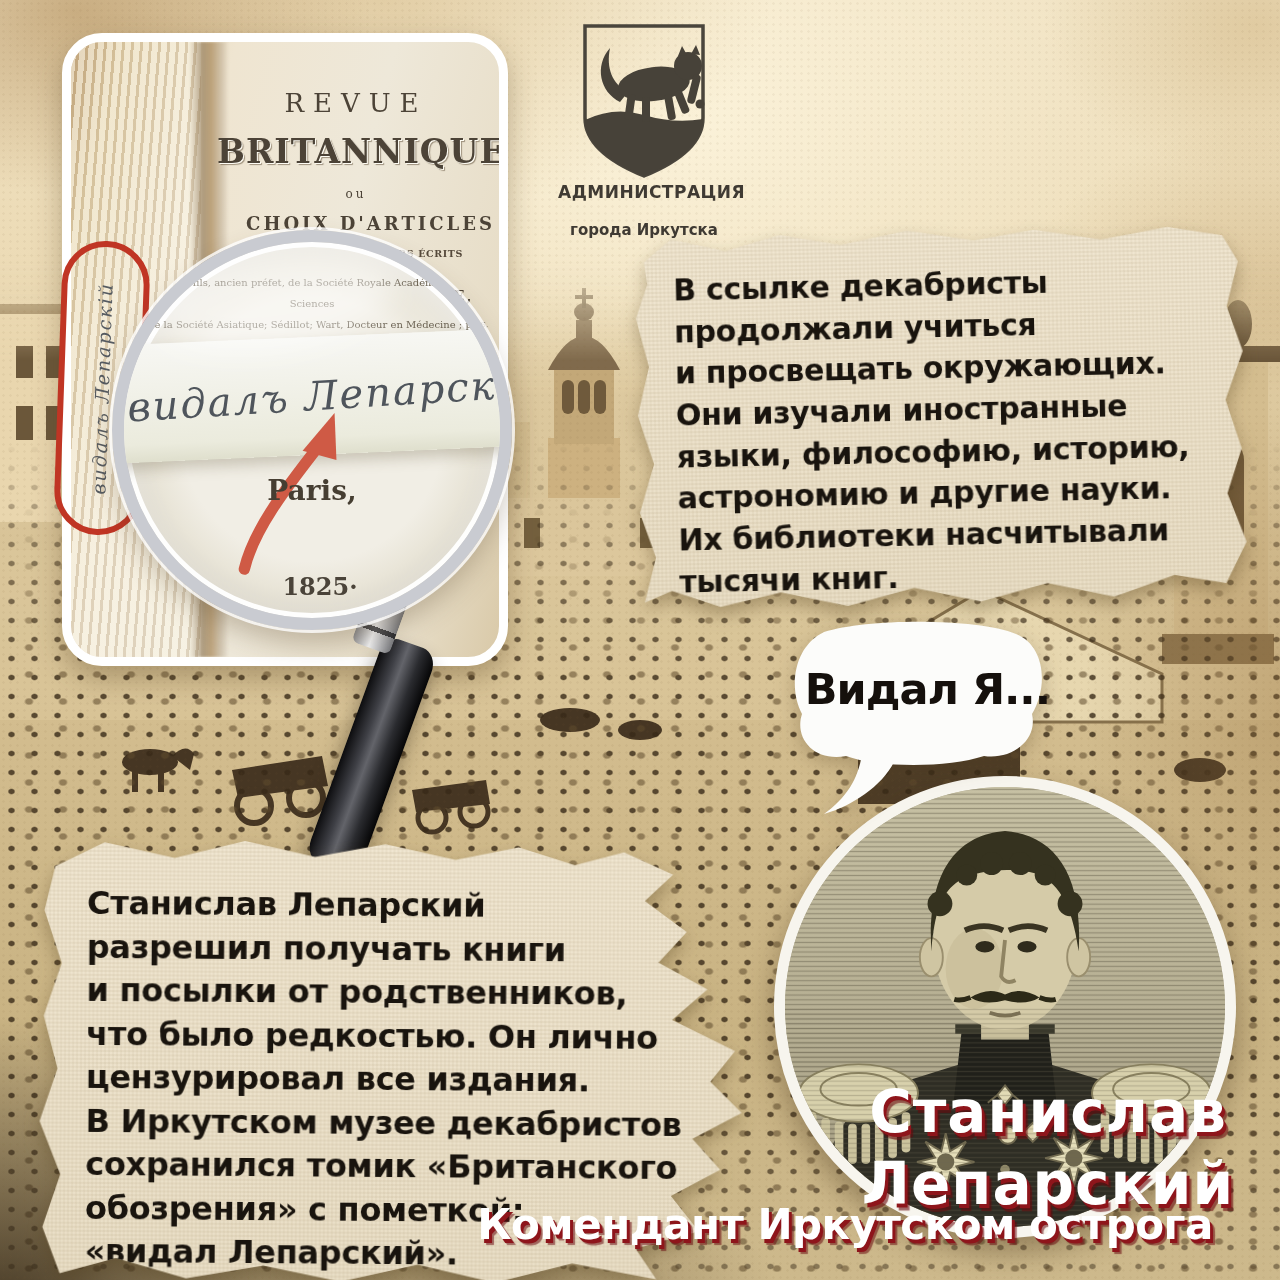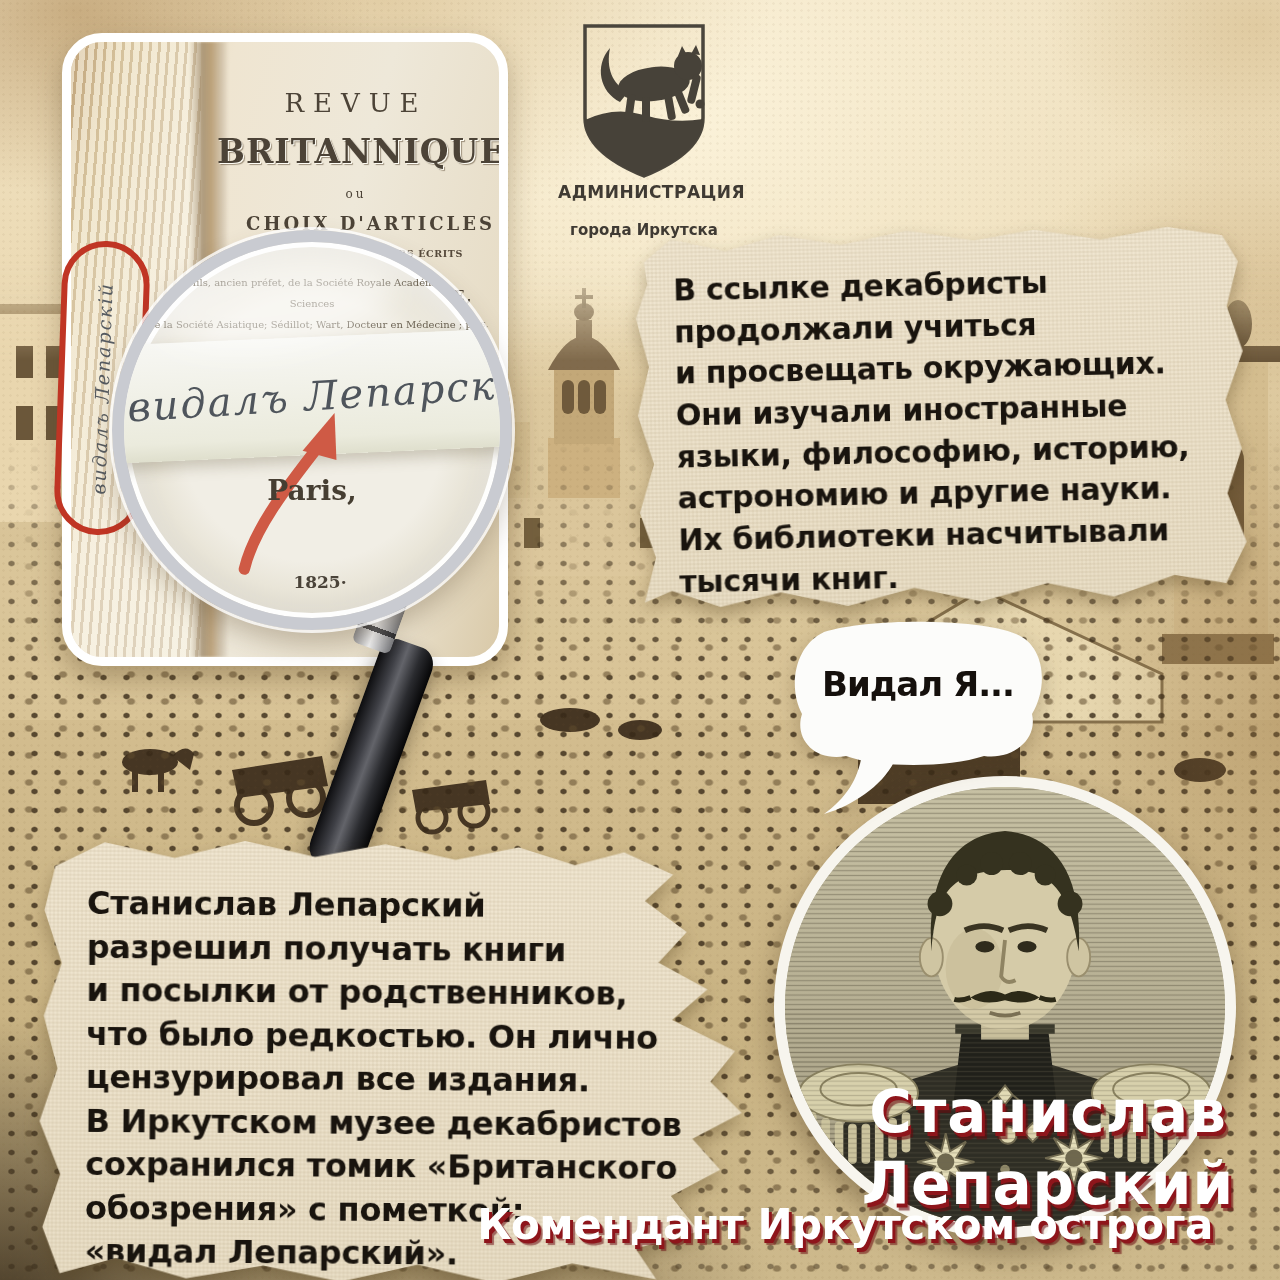"1825·" .g-year { font-size: 17px -> 24px }
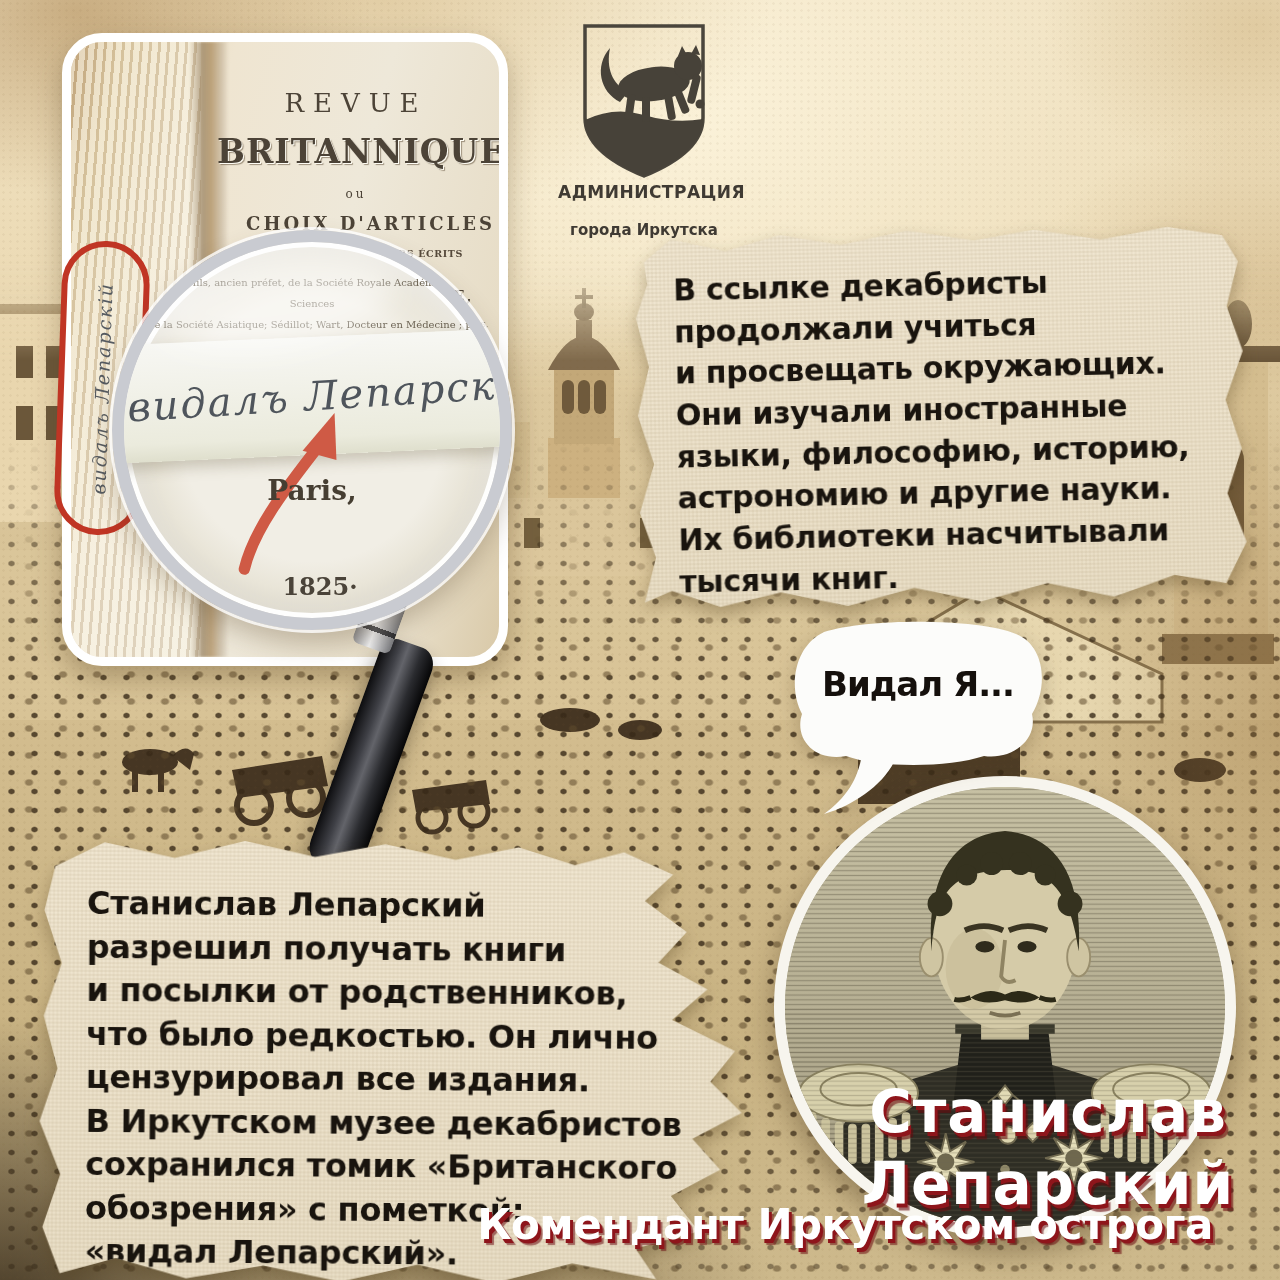"Видал Я..." .bubble-text { font-size: 34px -> 43px; text-align: center -> right }
